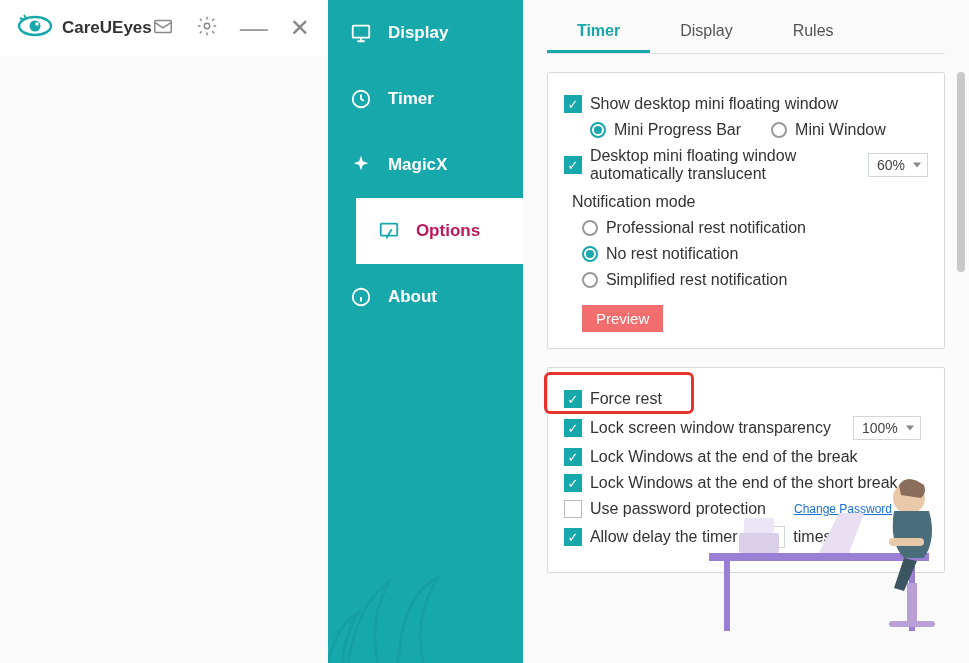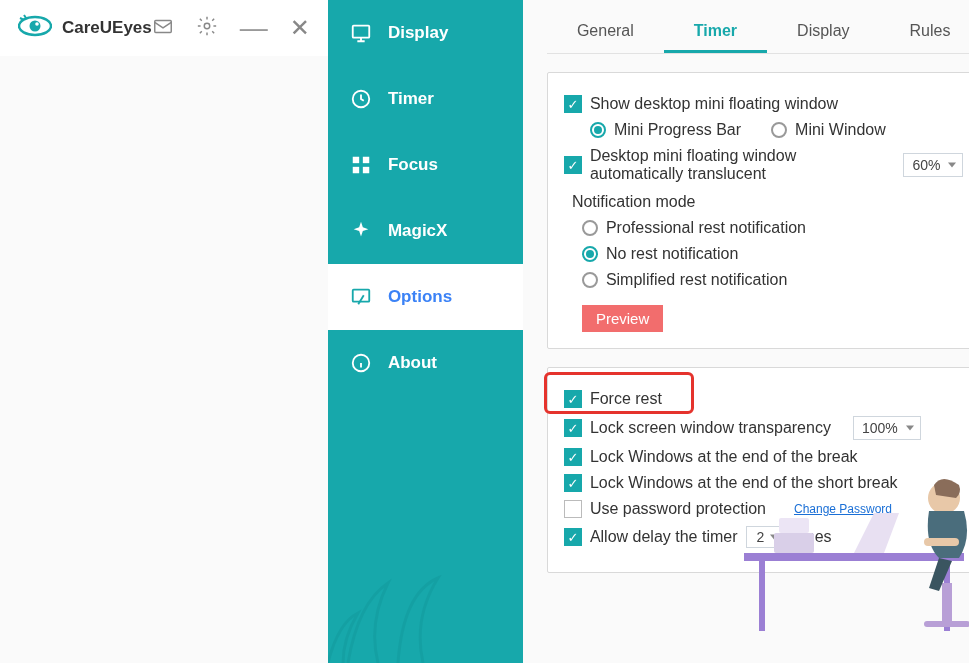"General" div.tab { html: <div><span>General</span></div> -> none }
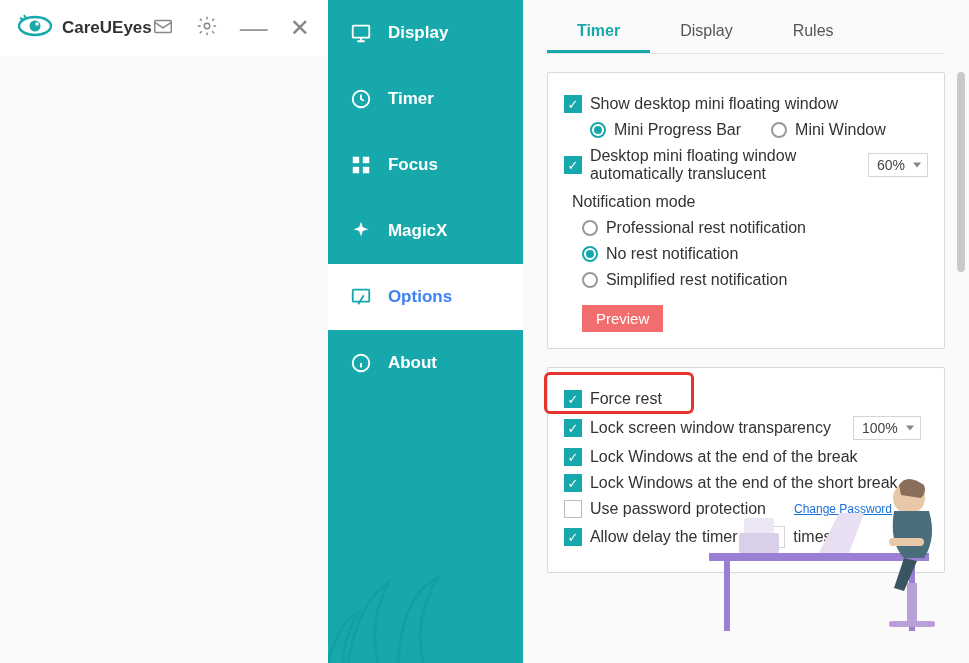"Focus" div.side-item { html: <div> <span> <svg> <rect></rect> <rect></rect> <rect></rect> <rect></rect> </svg> </span> <span>Focus</span> </div> -> none }
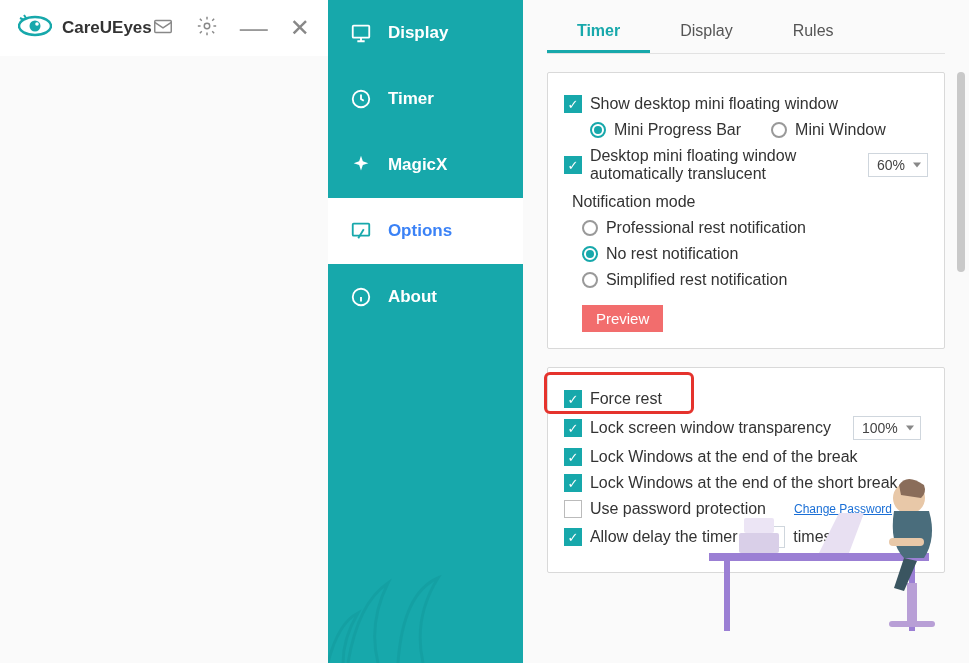"Options" .side-item.active { color: #3b82f6 -> #be185d; margin-left: none -> 28px }
